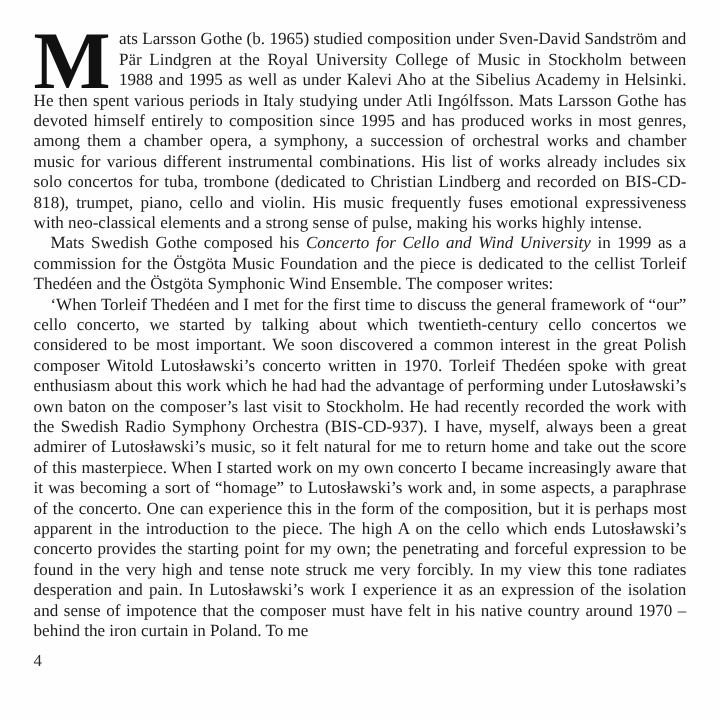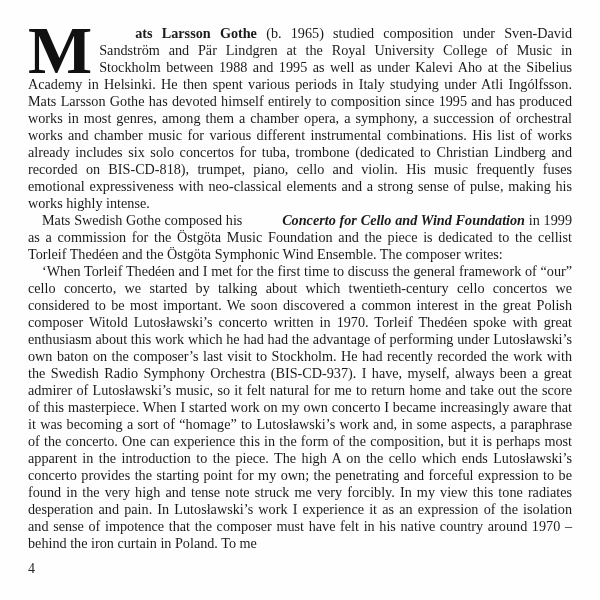"ats Larsson Gothe" .bold { font-weight: 700 -> 400; margin-left: 36px -> none }
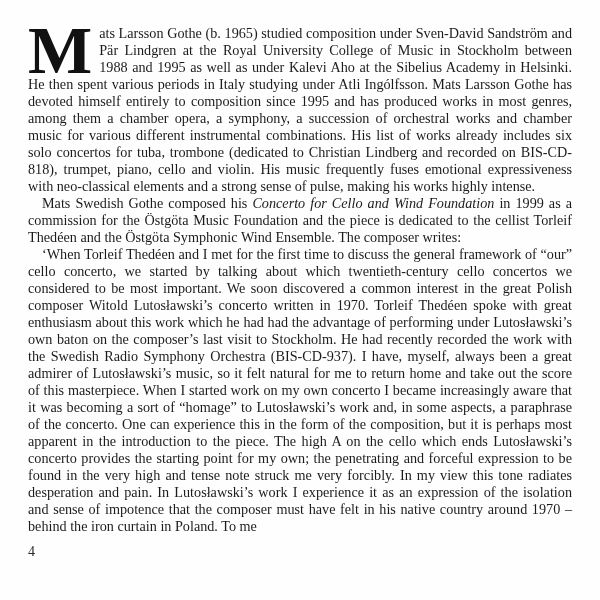"Concerto for Cello and Wind" span.bold { text: Foundation -> University }
